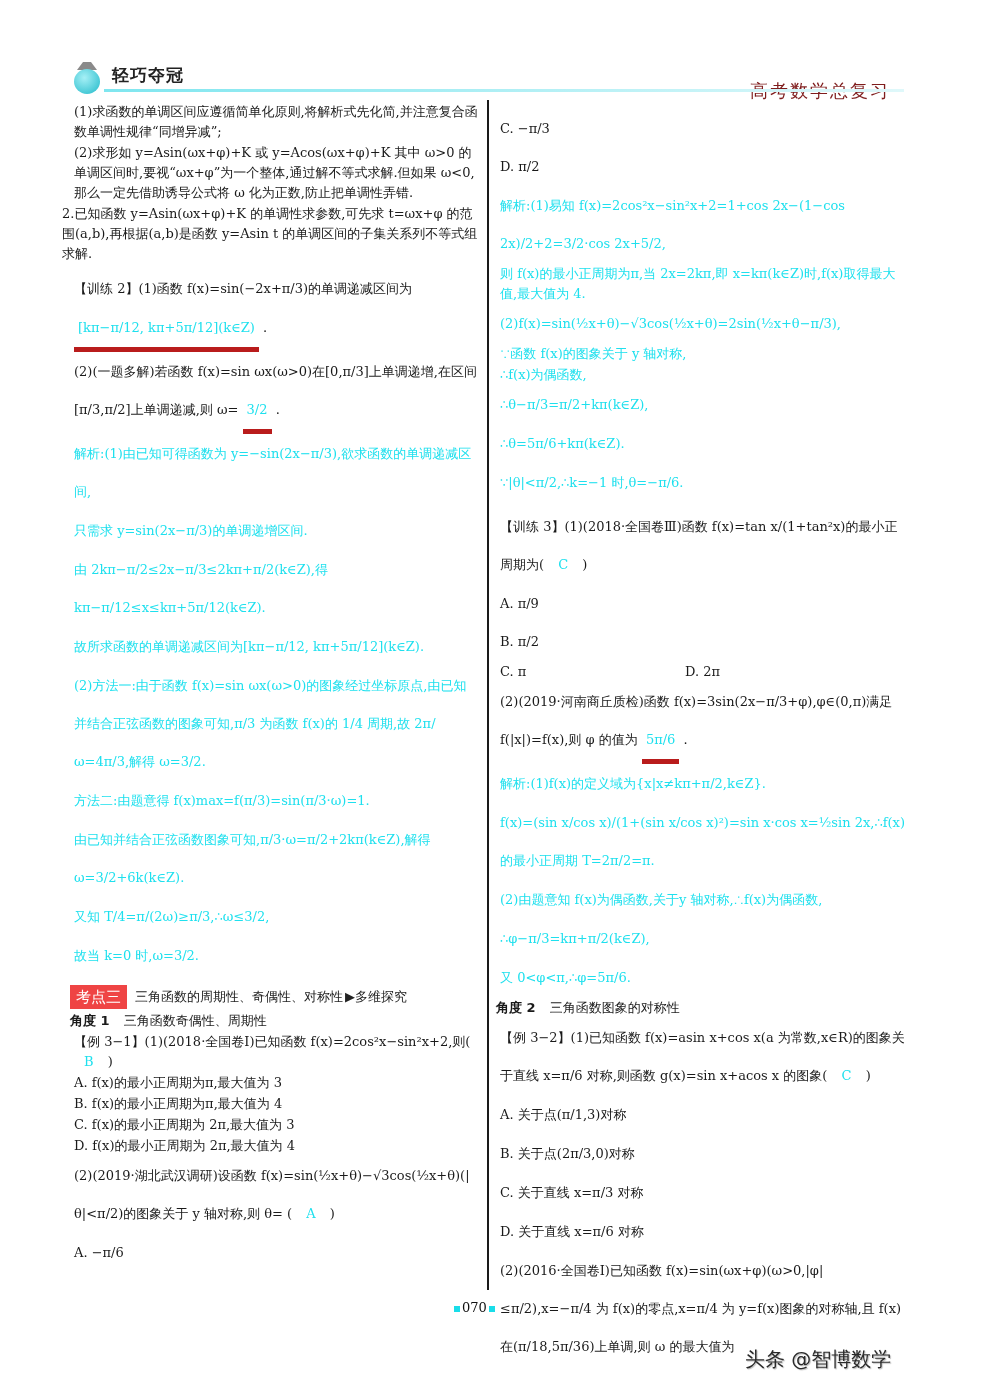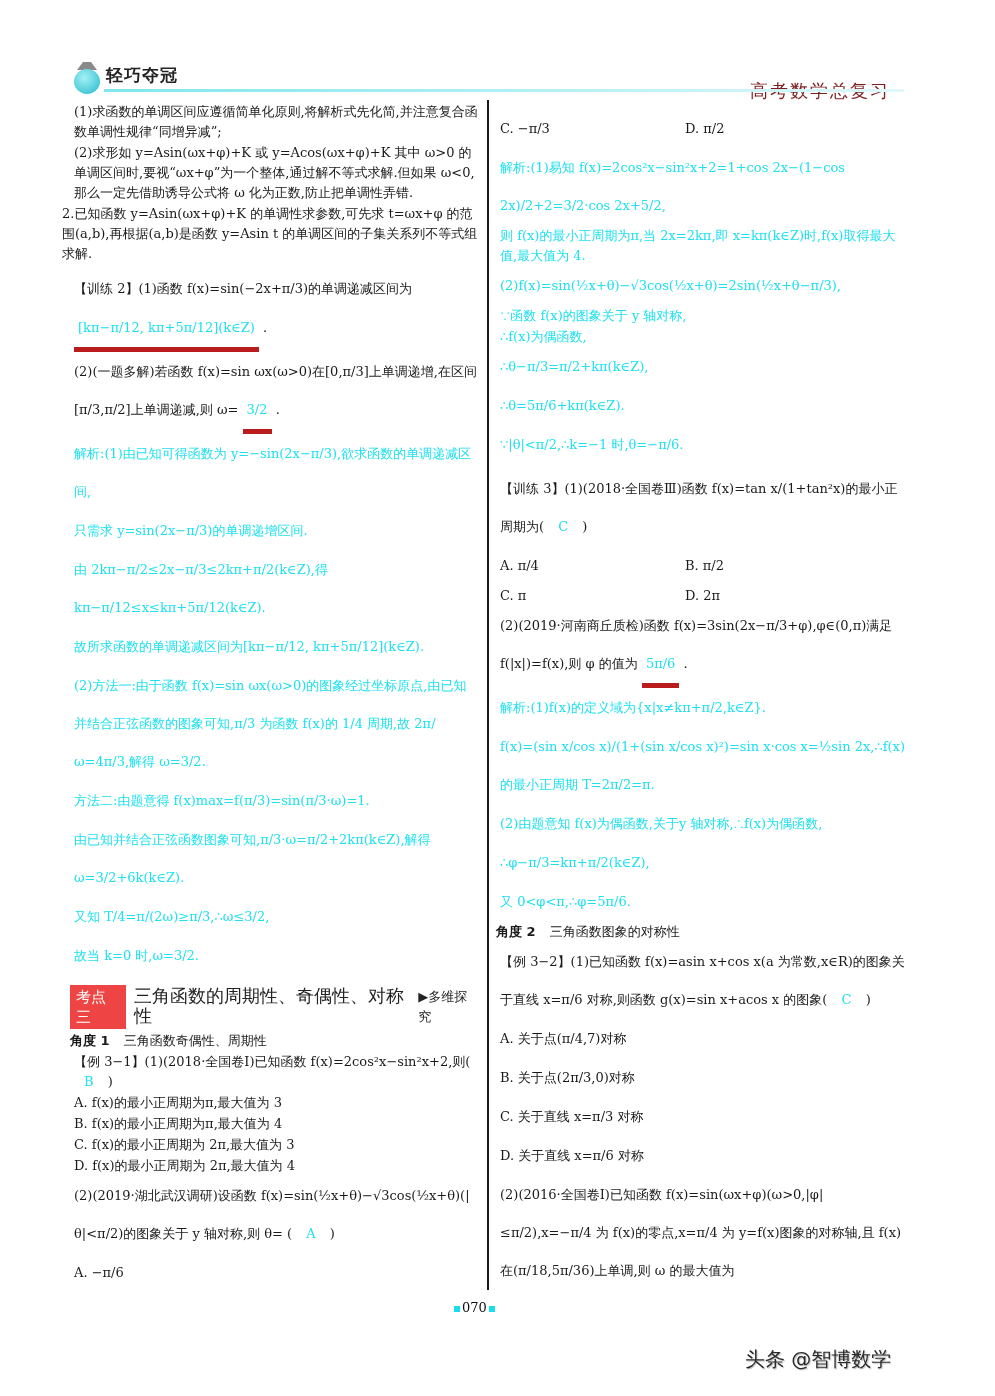"轻巧夺冠" .brand { left: 42px -> 48px }
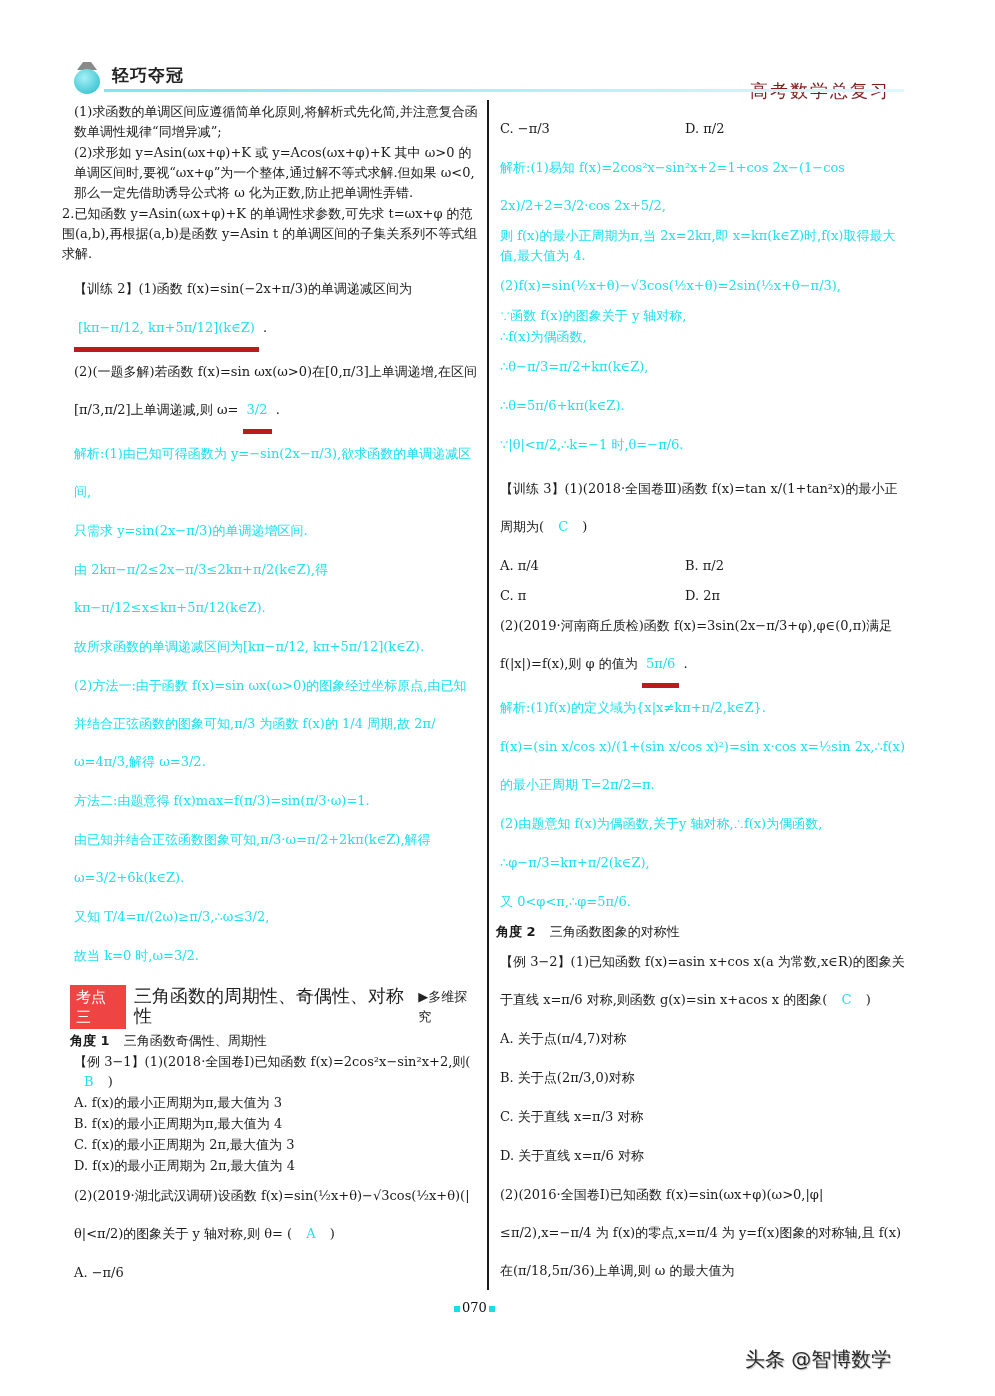"C. −π/3" .tall { flex-direction: none -> column }
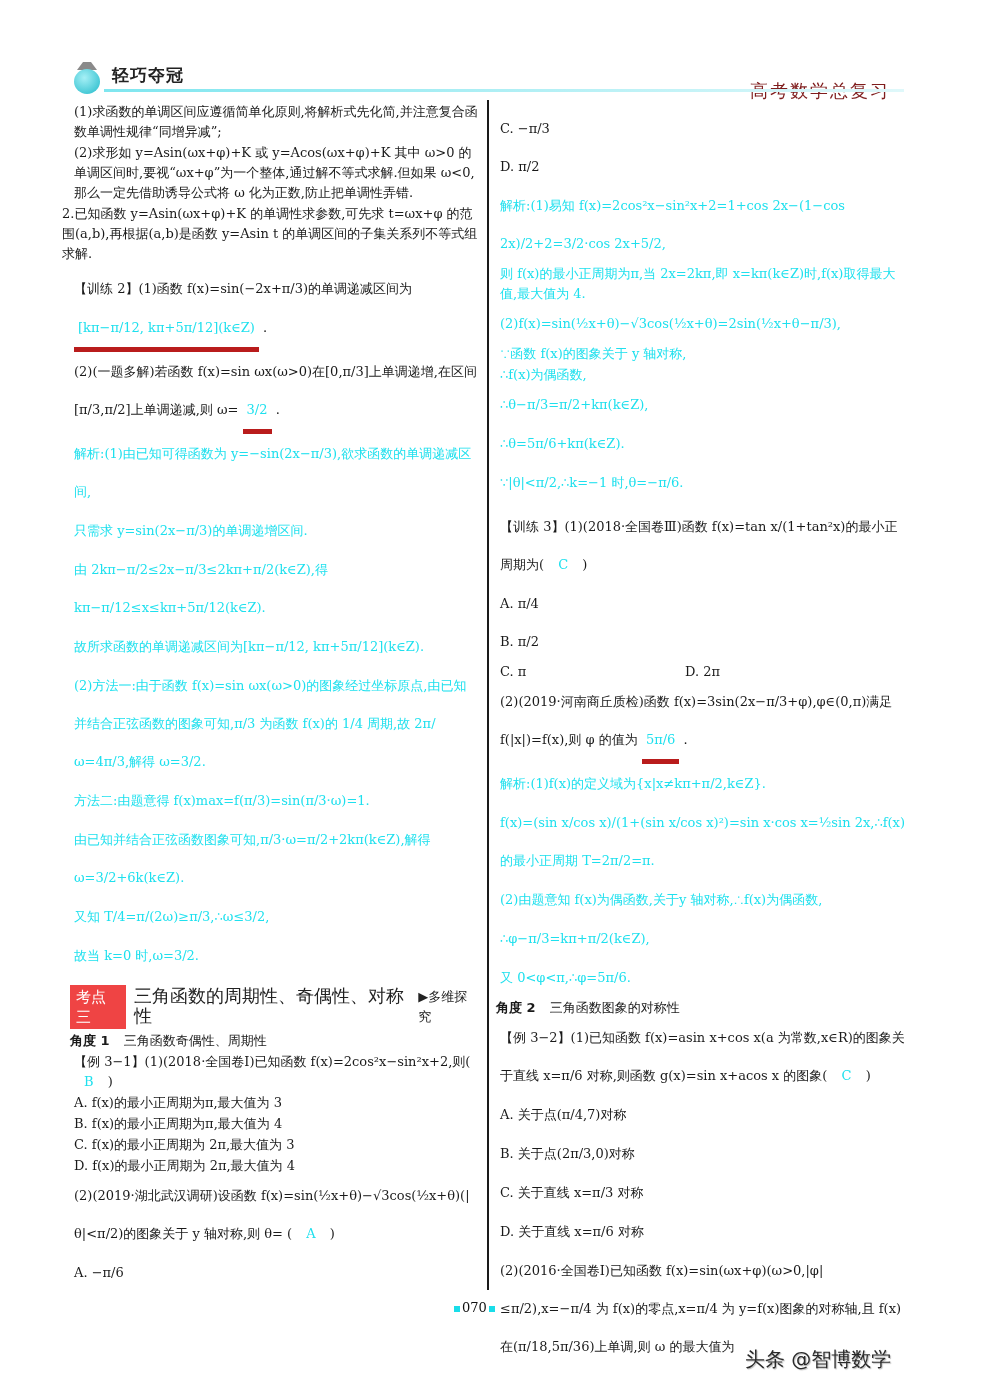"A. π/4" span { text: π/4 -> π/9 }
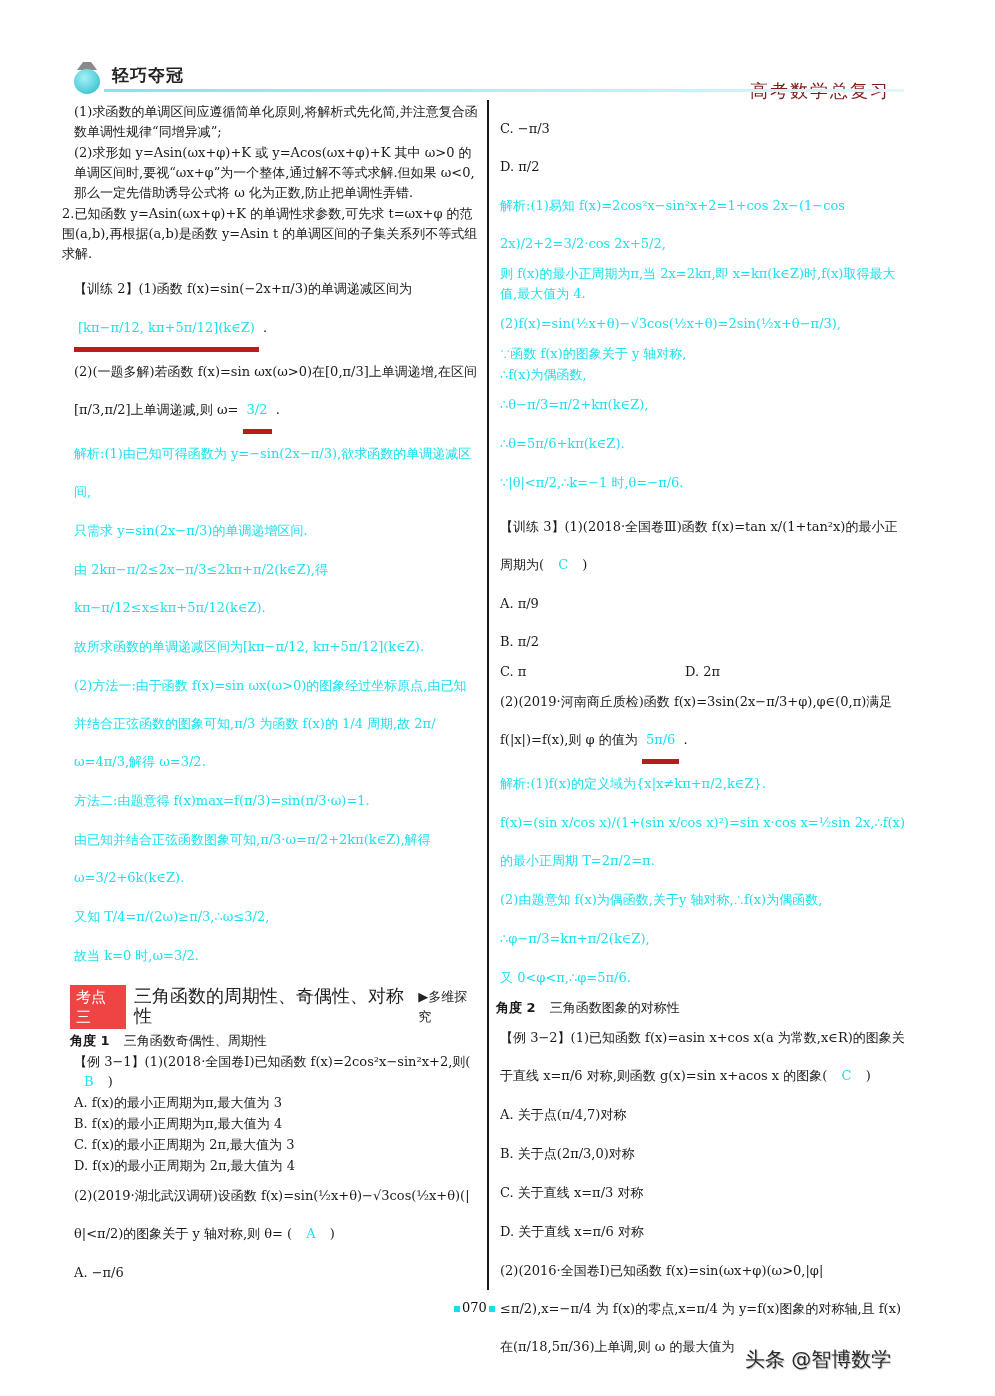"三角函数的周期性、奇偶性、对称性" .topic-title { font-family: Liberation Mono, monospace -> Liberation Sans, sans-serif; font-size: 18px -> 13px }
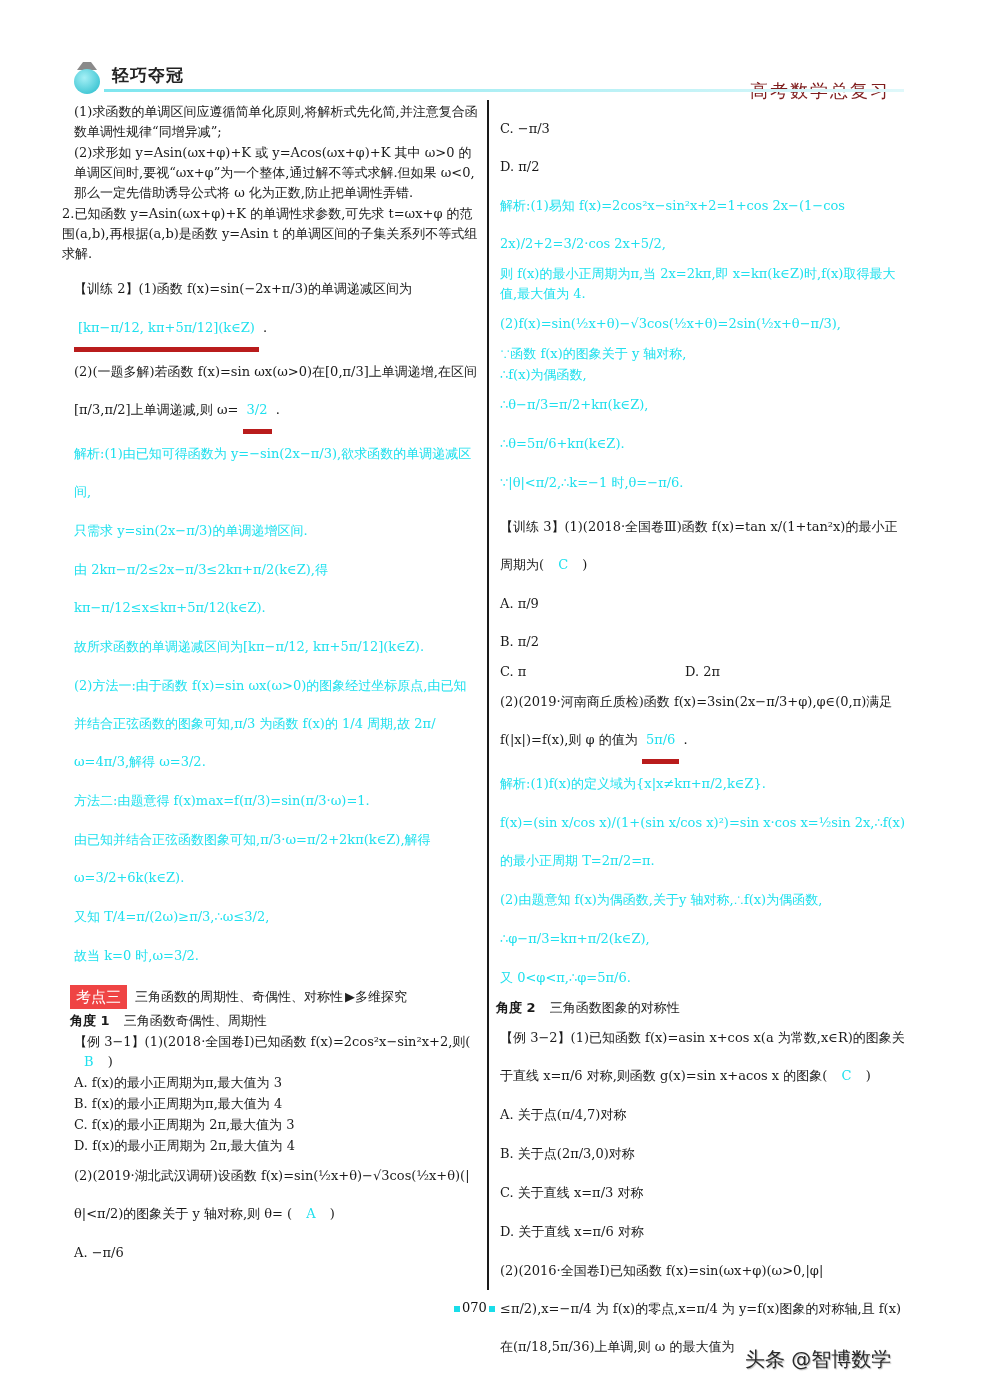"A. 关于点(π/4,7)对称" div.p { text: π/4,7 -> π/1,3 }
